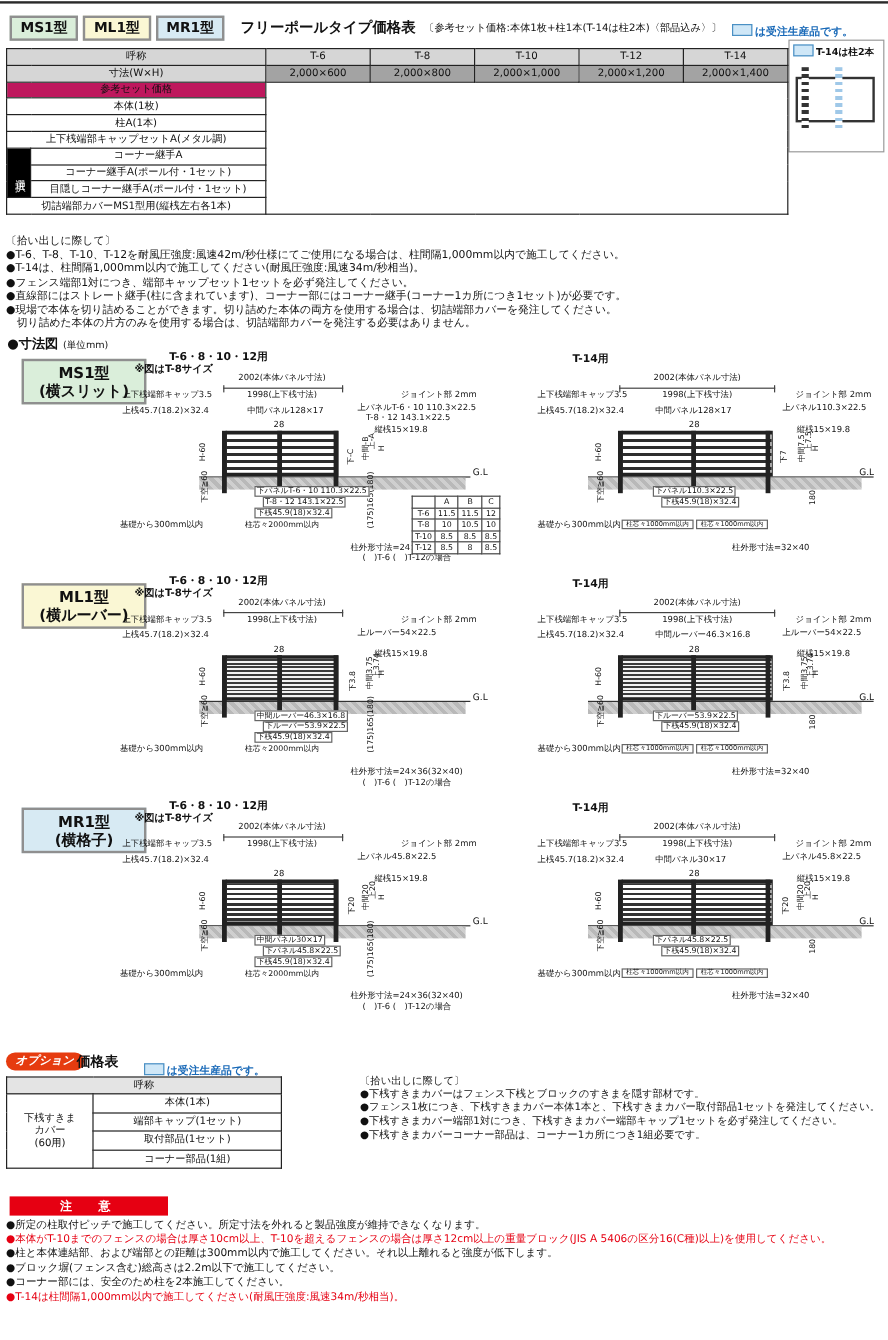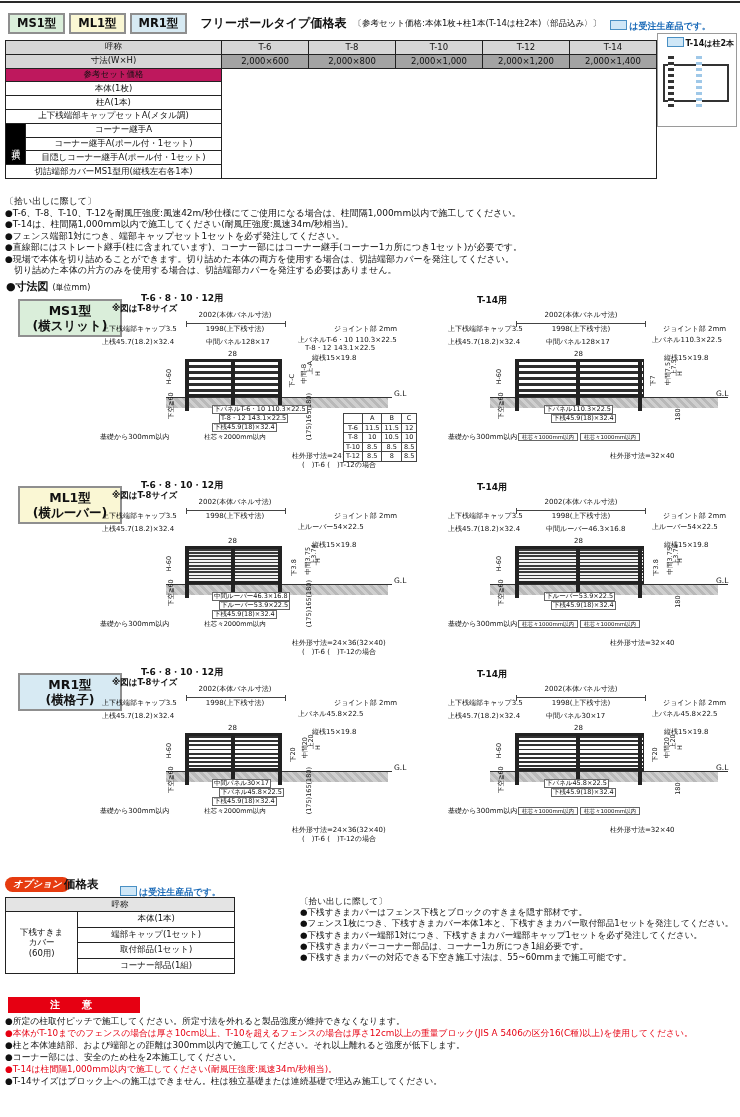"T-14は柱2本" .t14 .hd { text-align: right -> none }
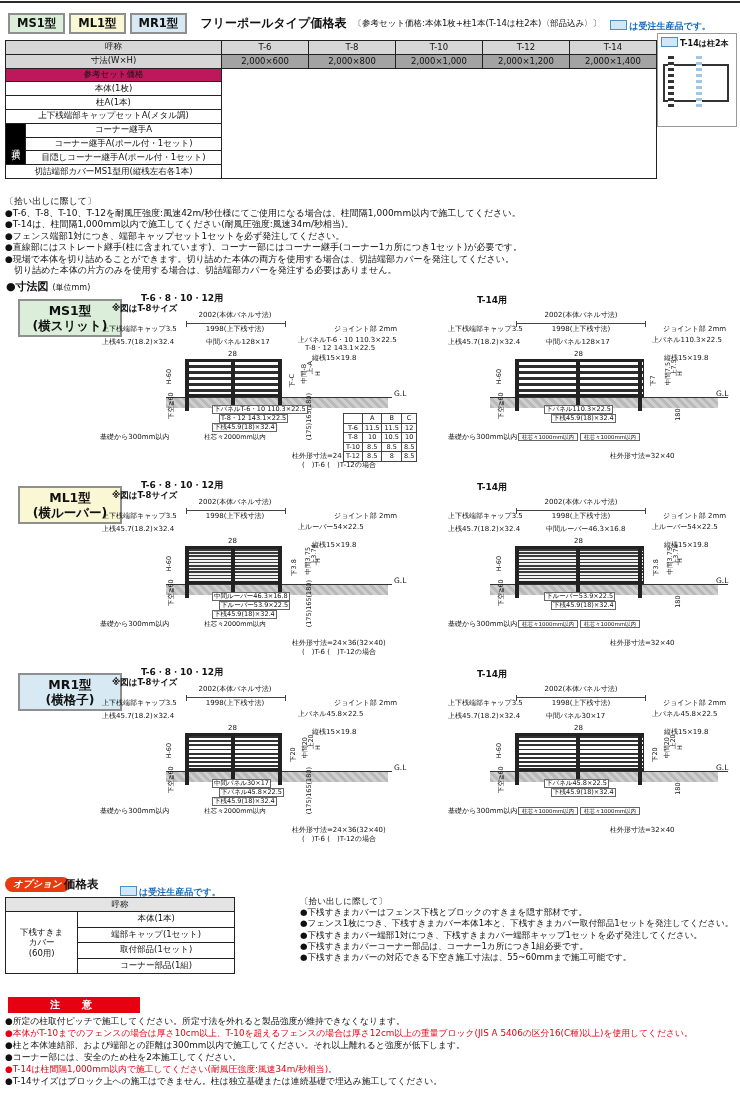"●下桟すきまカバーの対応できる下空き施工寸法は、55~60mmまで施工可能です。" div.nline { html: <div>●下桟すきまカバーの対応できる下空き施工寸法は、55~60mmまで施工可能です。</div> -> none }
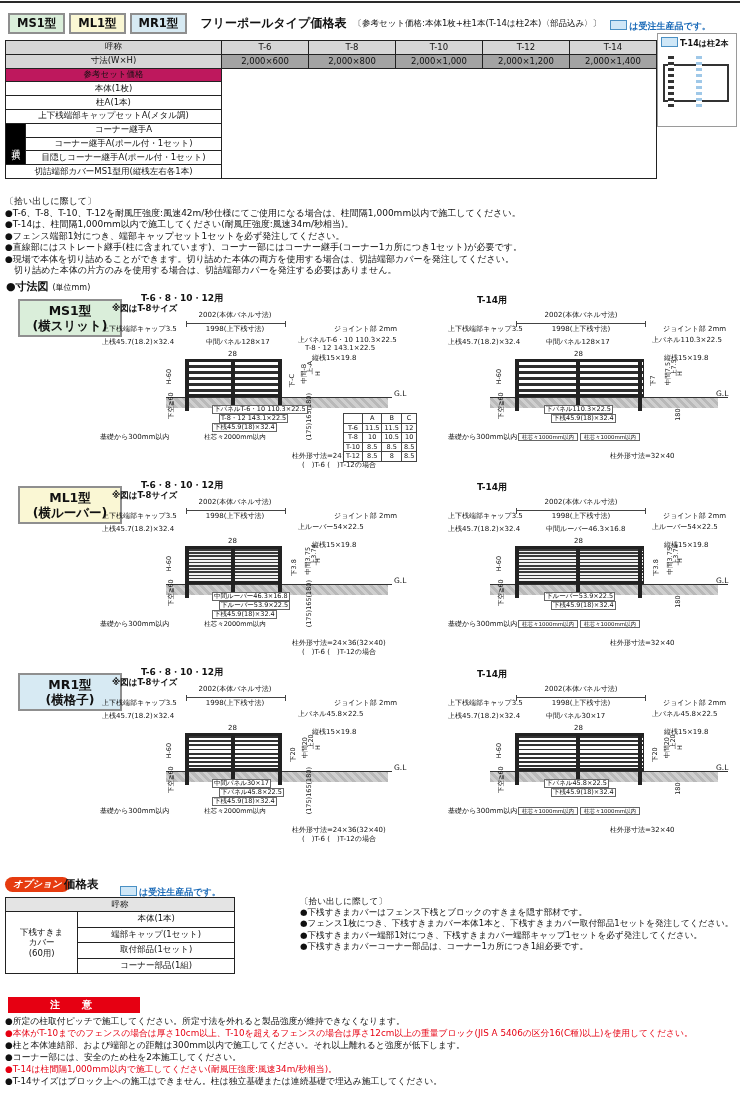"●ブロック塀(フェンス含む)総高さは2.2m以下で施工してください。" div.cline { html: none -> <div>●ブロック塀(フェンス含む)総高さは2.2m以下で施工してください。</div> }
